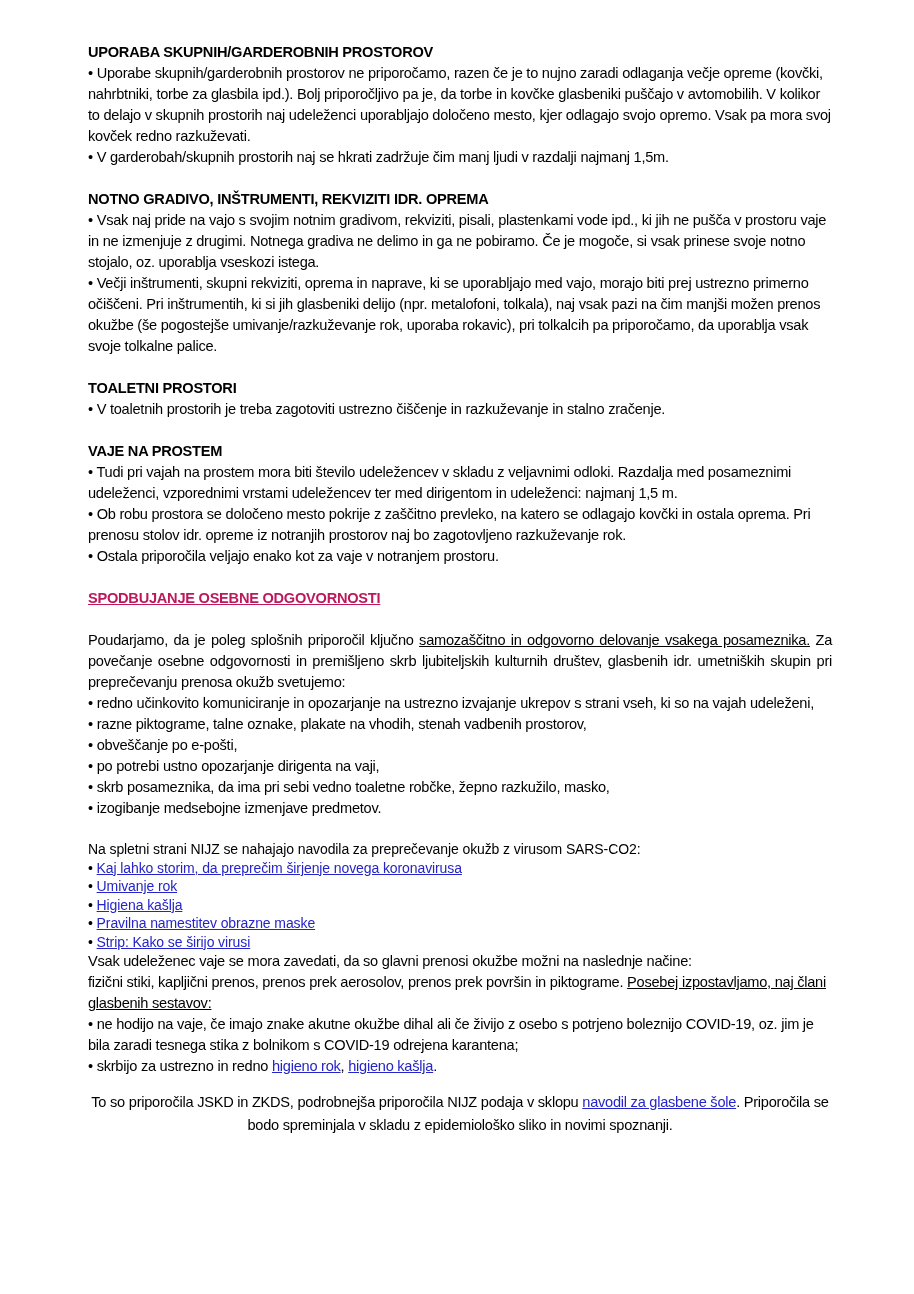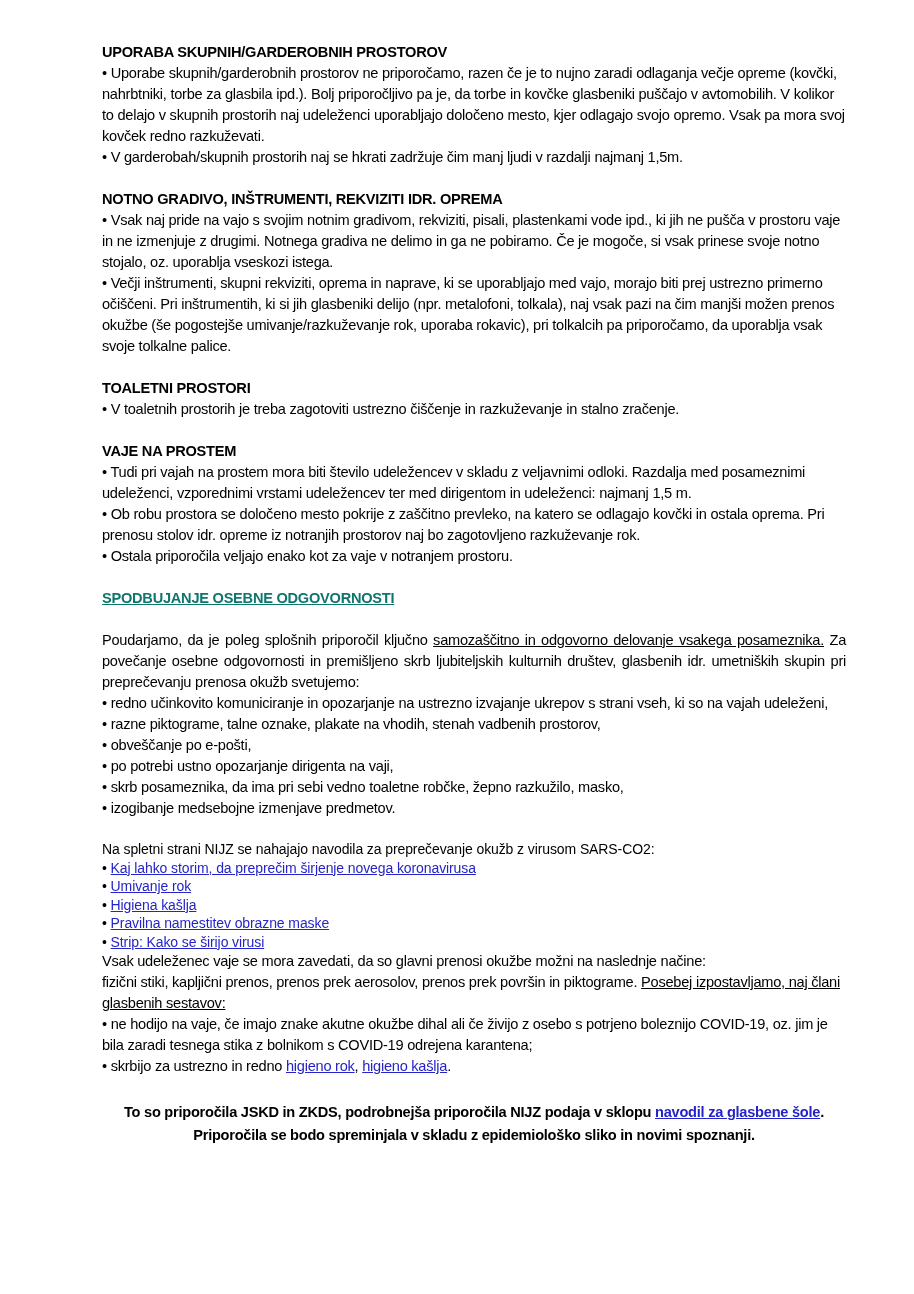"UPORABA SKUPNIH/GARDEROBNIH PROSTOROV" .page { left: 102px -> 88px }
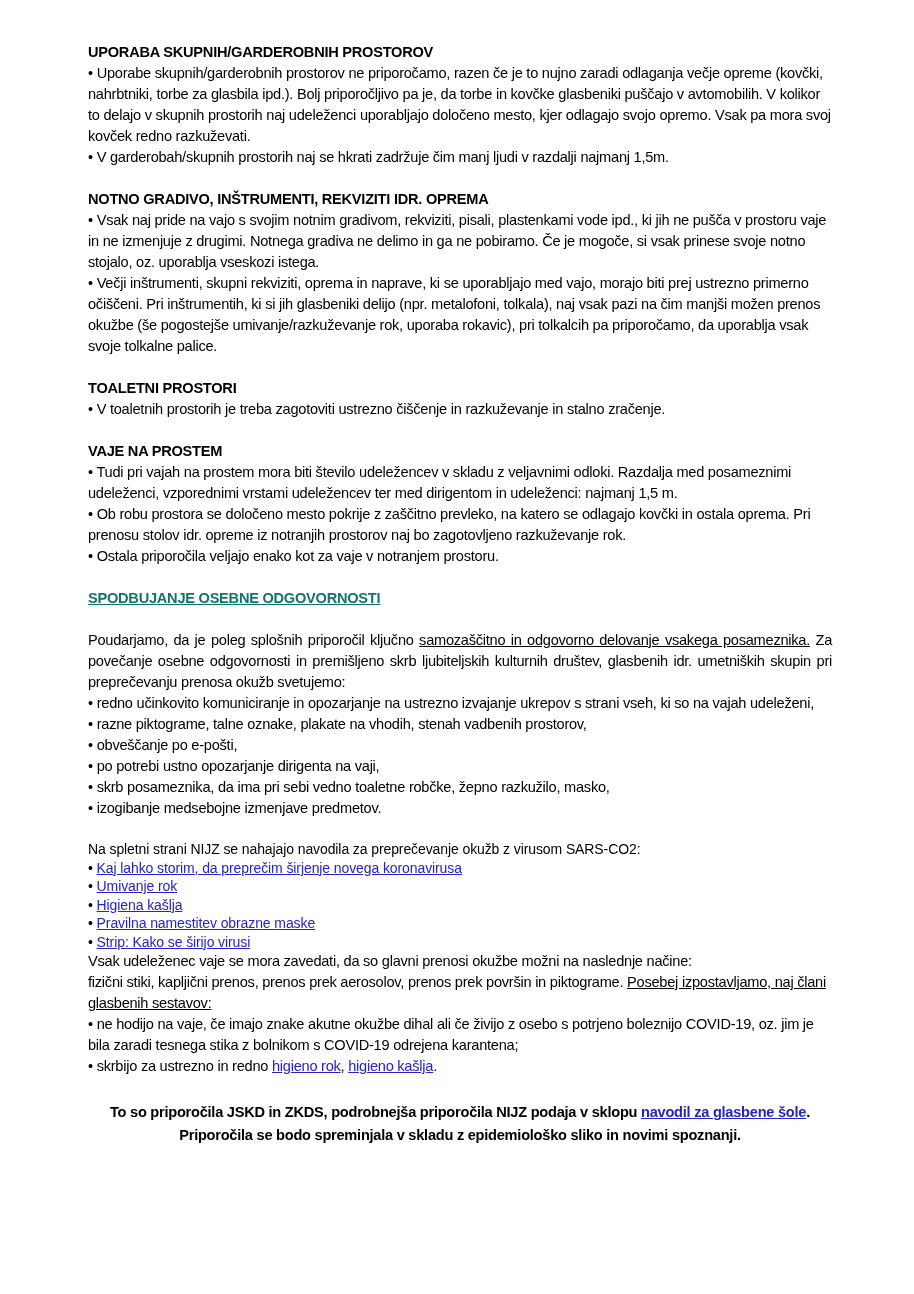"SPODBUJANJE OSEBNE ODGOVORNOSTI" .accent-h { color: #0f766e -> #be185d }
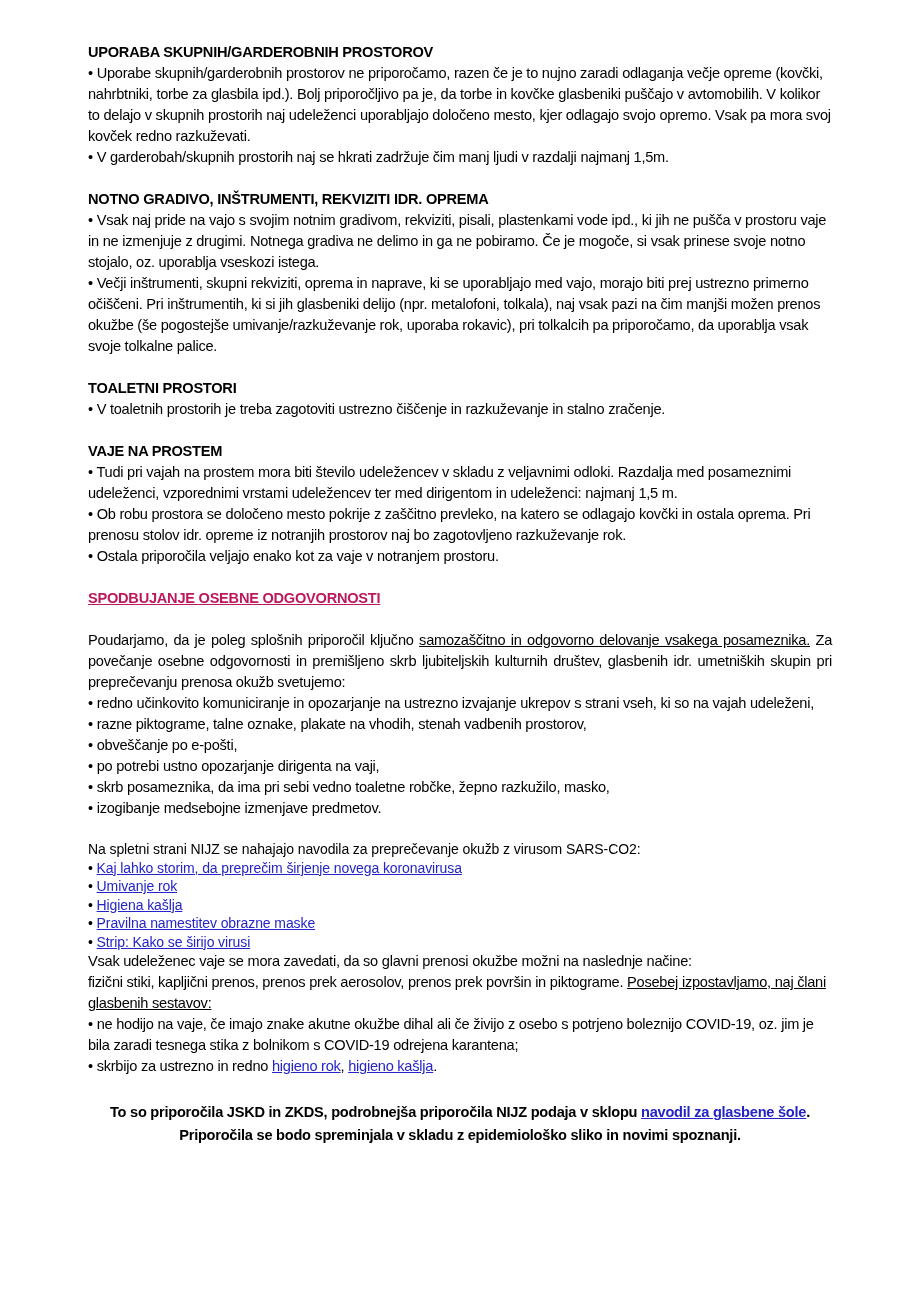"To so priporočila JSKD in" .final { font-weight: bold -> normal; margin-top: 24px -> 14px }
